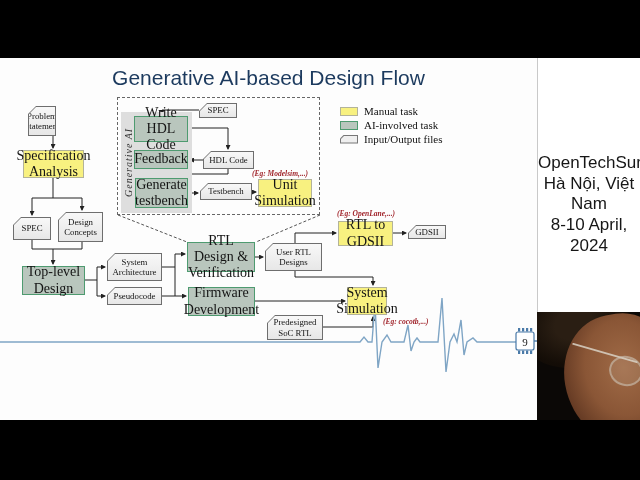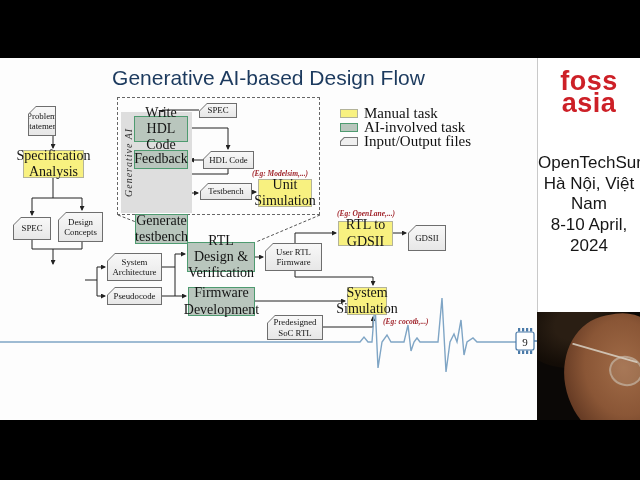"foss" div.logo { html: <div> <div>foss</div> <div>asia</div> </div> -> none }
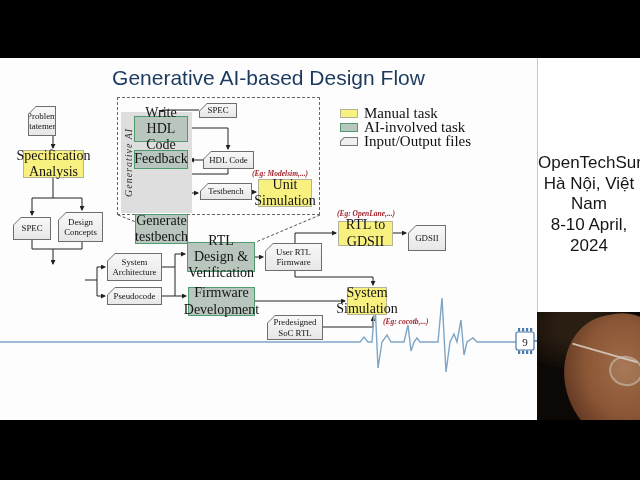"Manual task" .legend-row { font-size: 15px -> 11px }
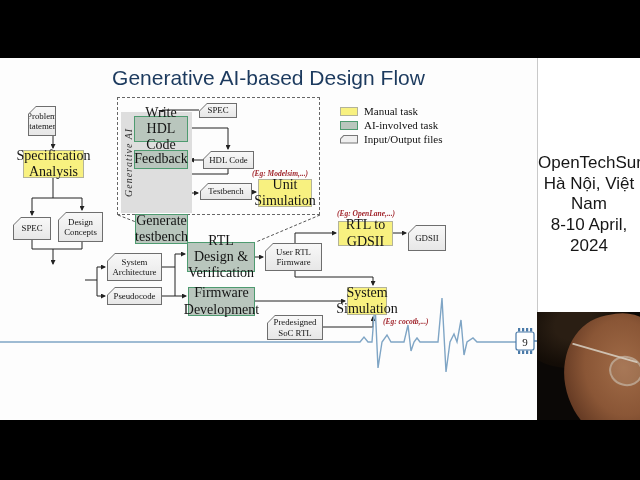"Generate testbench" div.node { margin-top: 36px -> none }
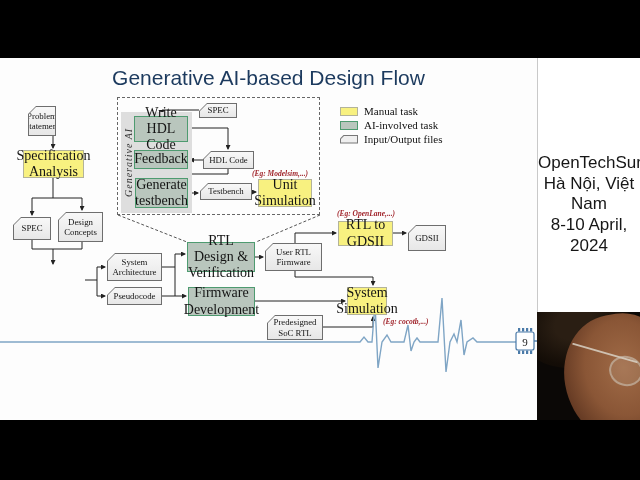"GDSII" div.doc { height: 26px -> 14px }
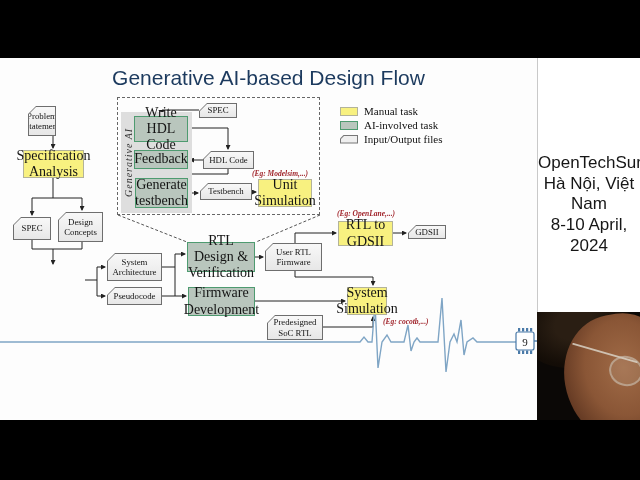"User RTL Firmware" div.doc-in { text: Firmware -> Designs }
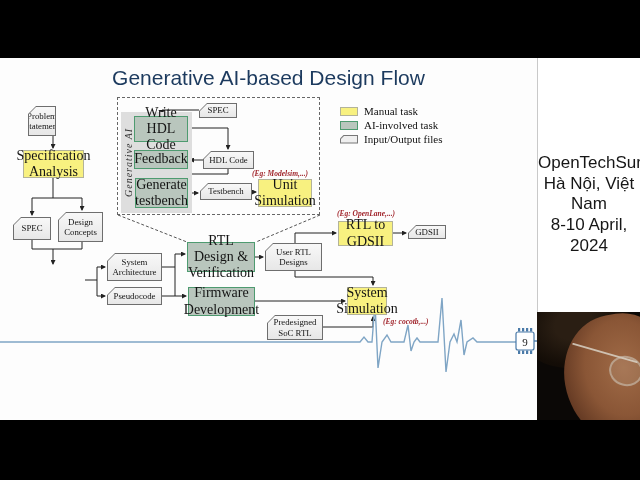"Top-level Design" div.node { html: none -> <div>Top-level Design</div> }
